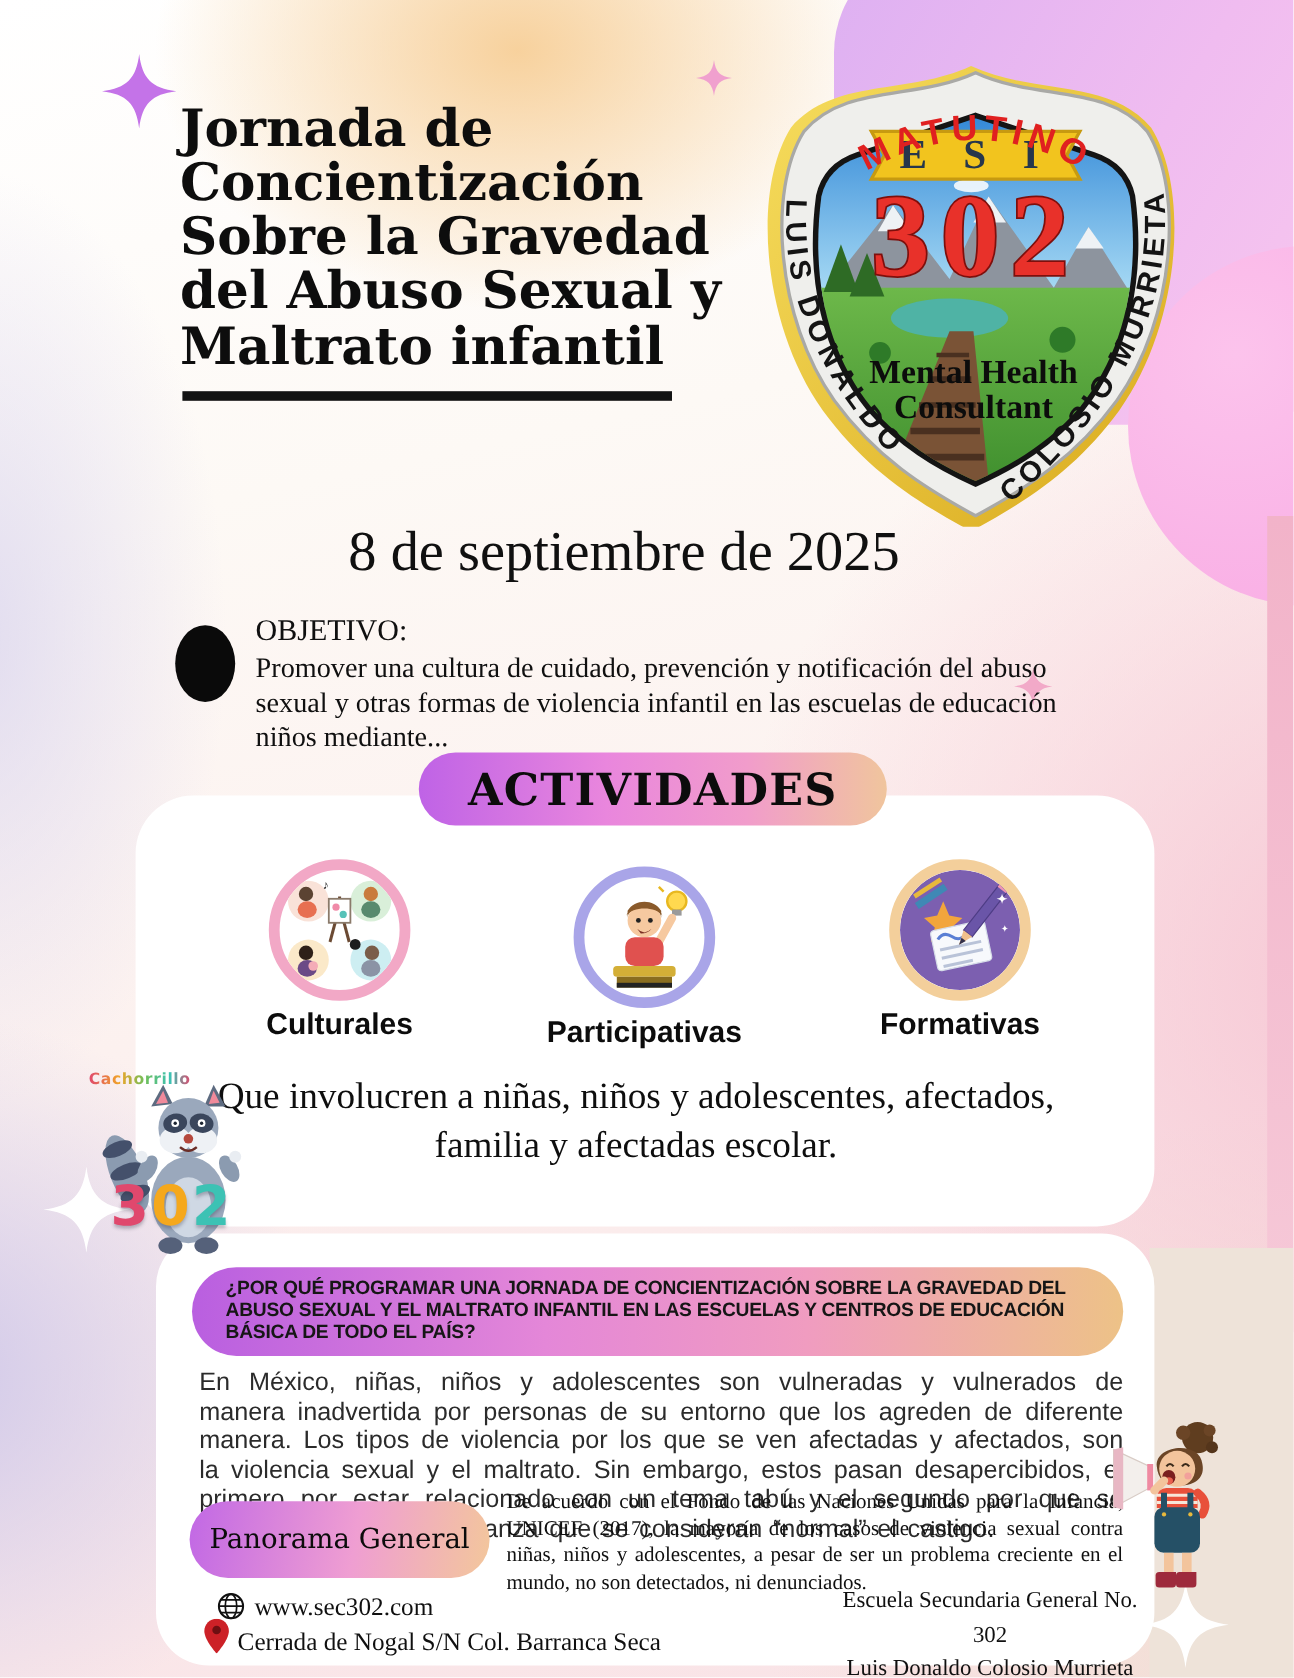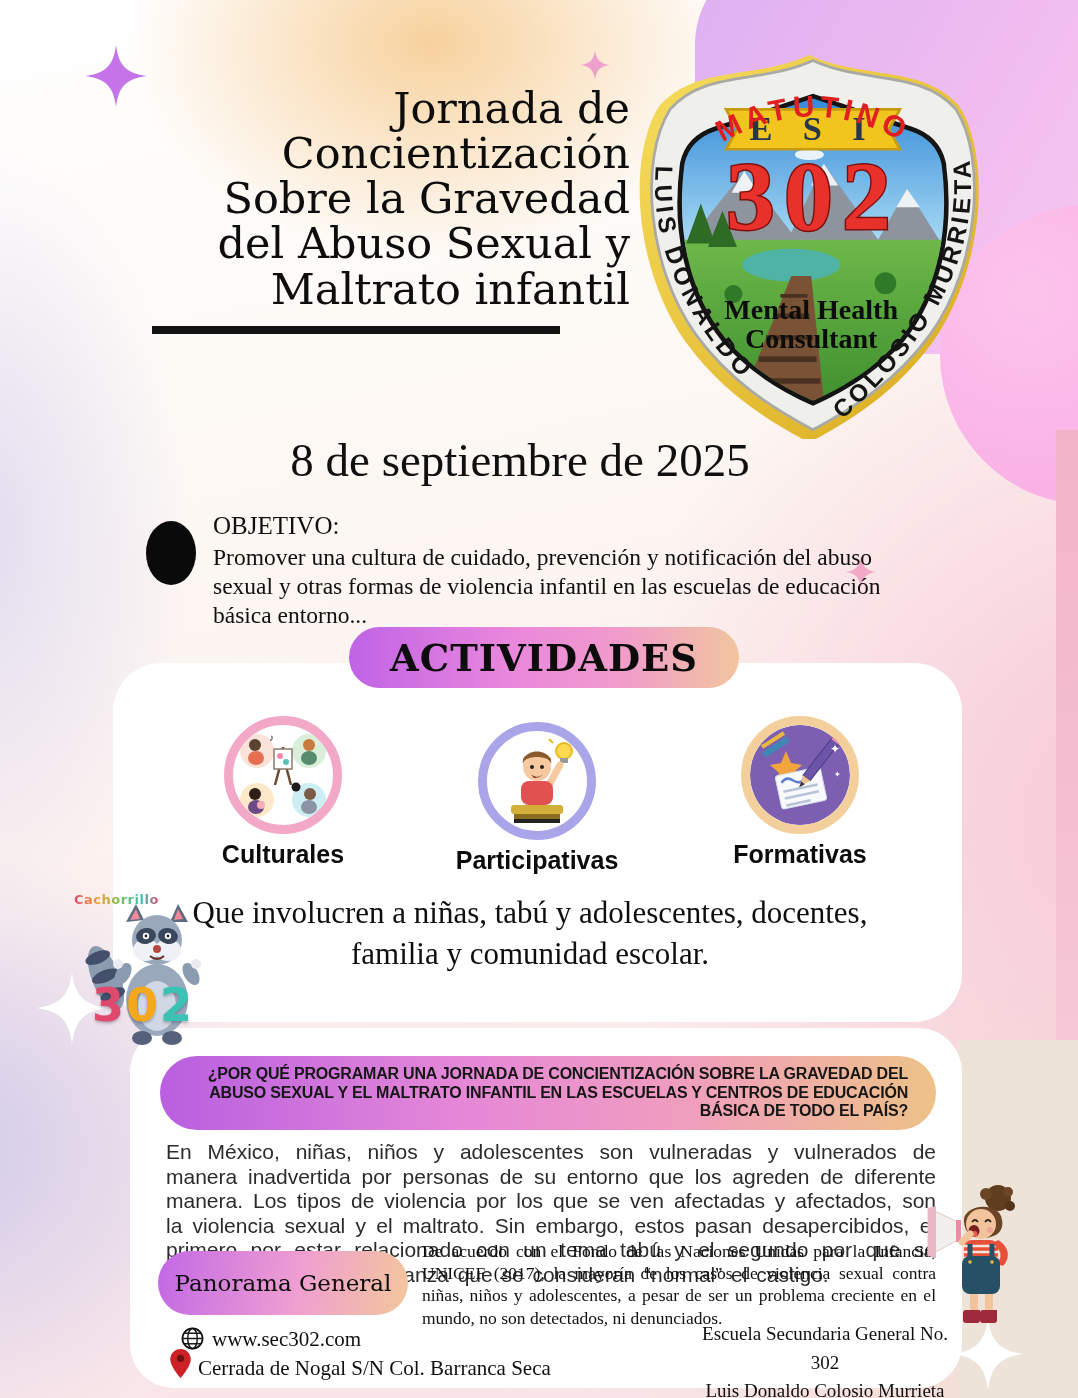"Jornada de" .title { font-weight: 400 -> 700; text-align: right -> left }
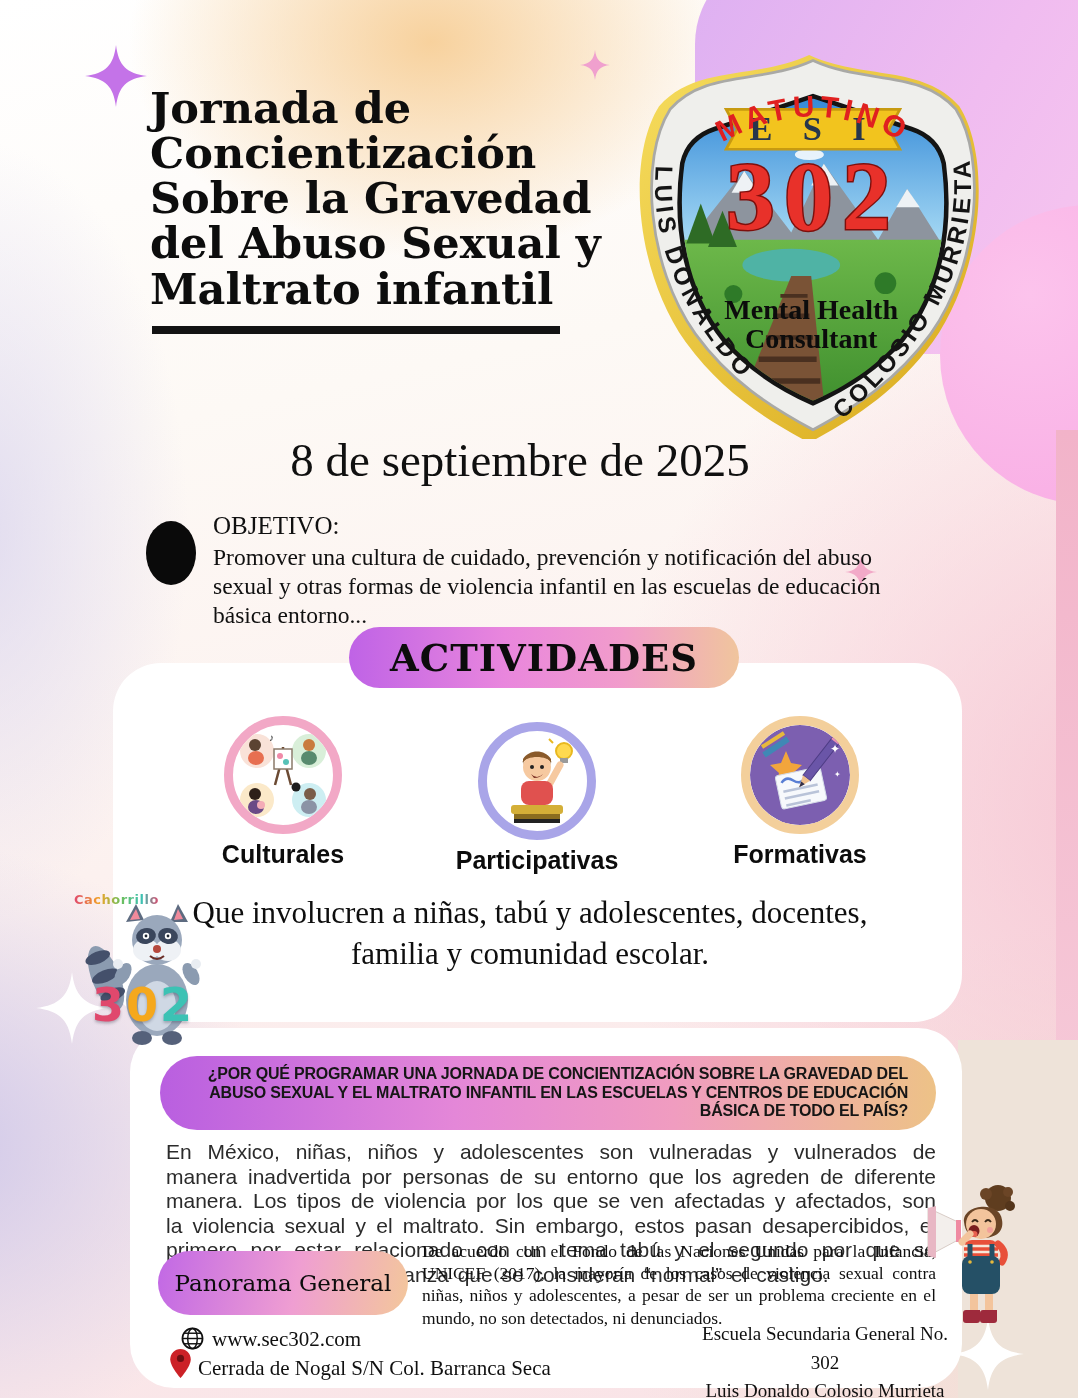"Promover una cultura de cuidado," div.abs { text: básica entorno -> niños mediante }
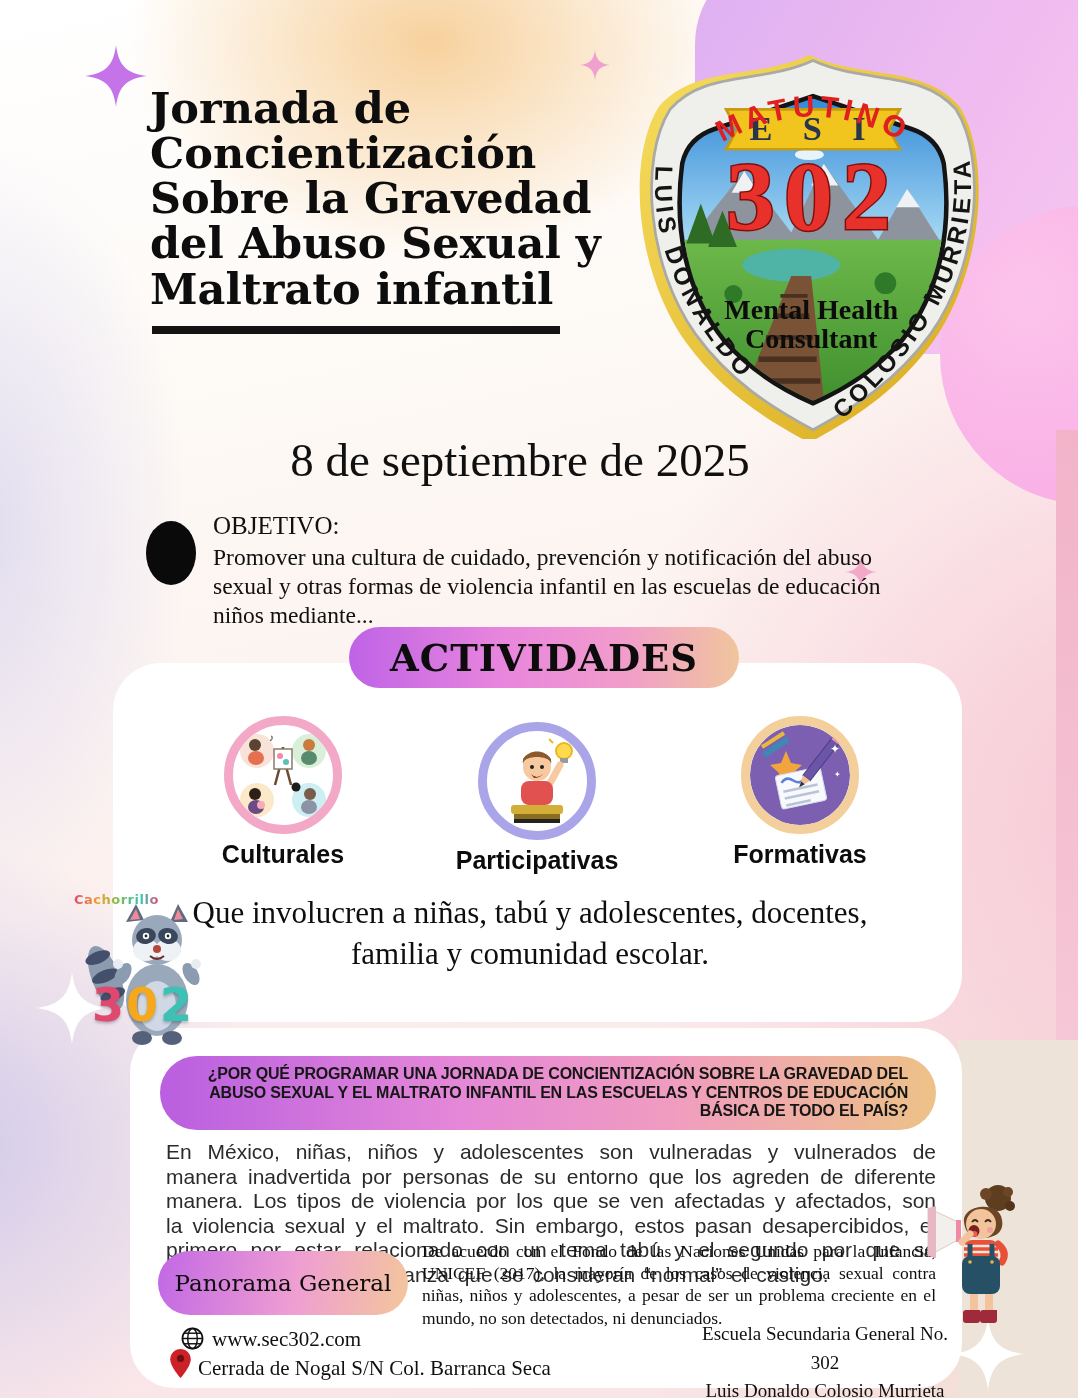"Que involucren a niñas, tabú" div { text: tabú y adolescentes, docentes -> niños y adolescentes, afectados }
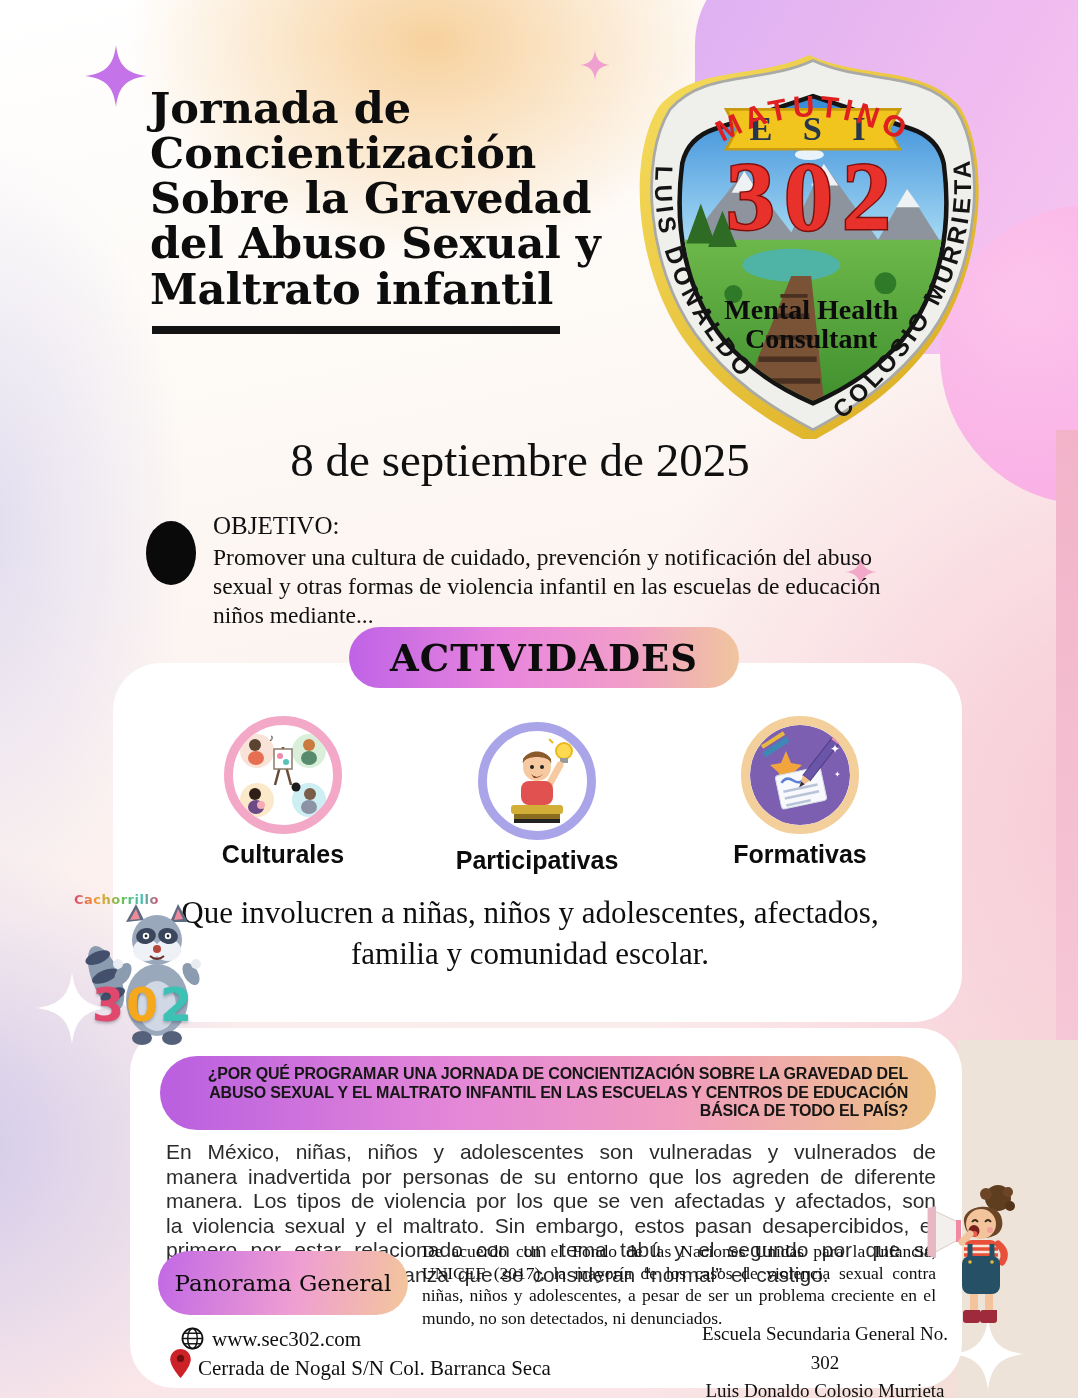"familia y comunidad escolar." div { text: comunidad -> afectadas }
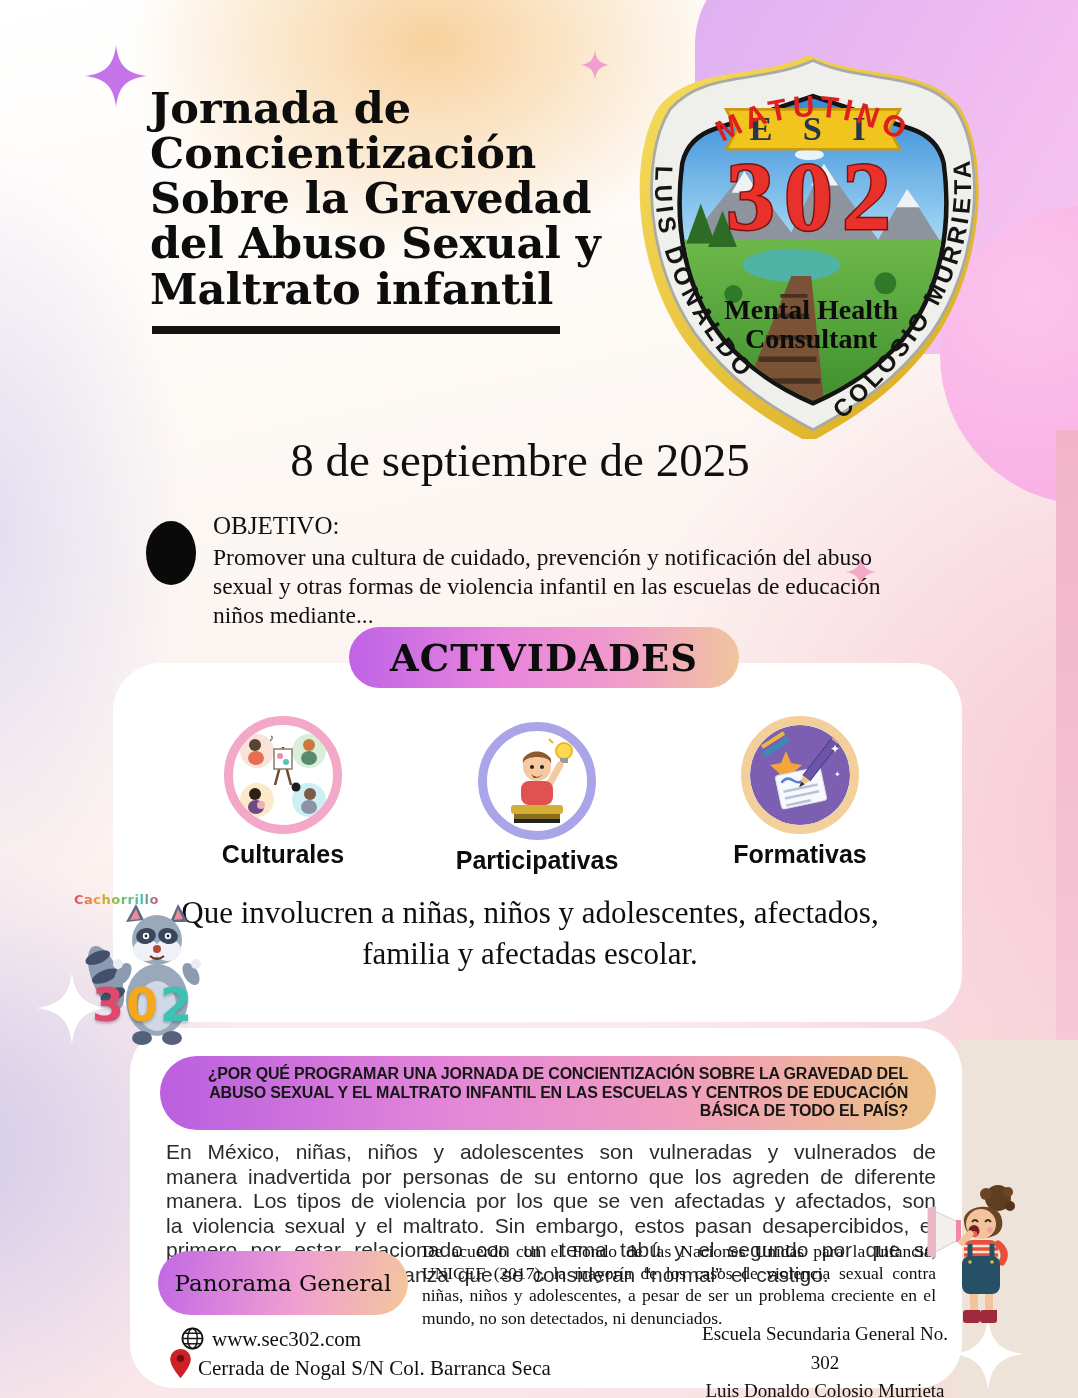"¿POR QUÉ PROGRAMAR UNA JORNADA" .question-pill { text-align: right -> left }
